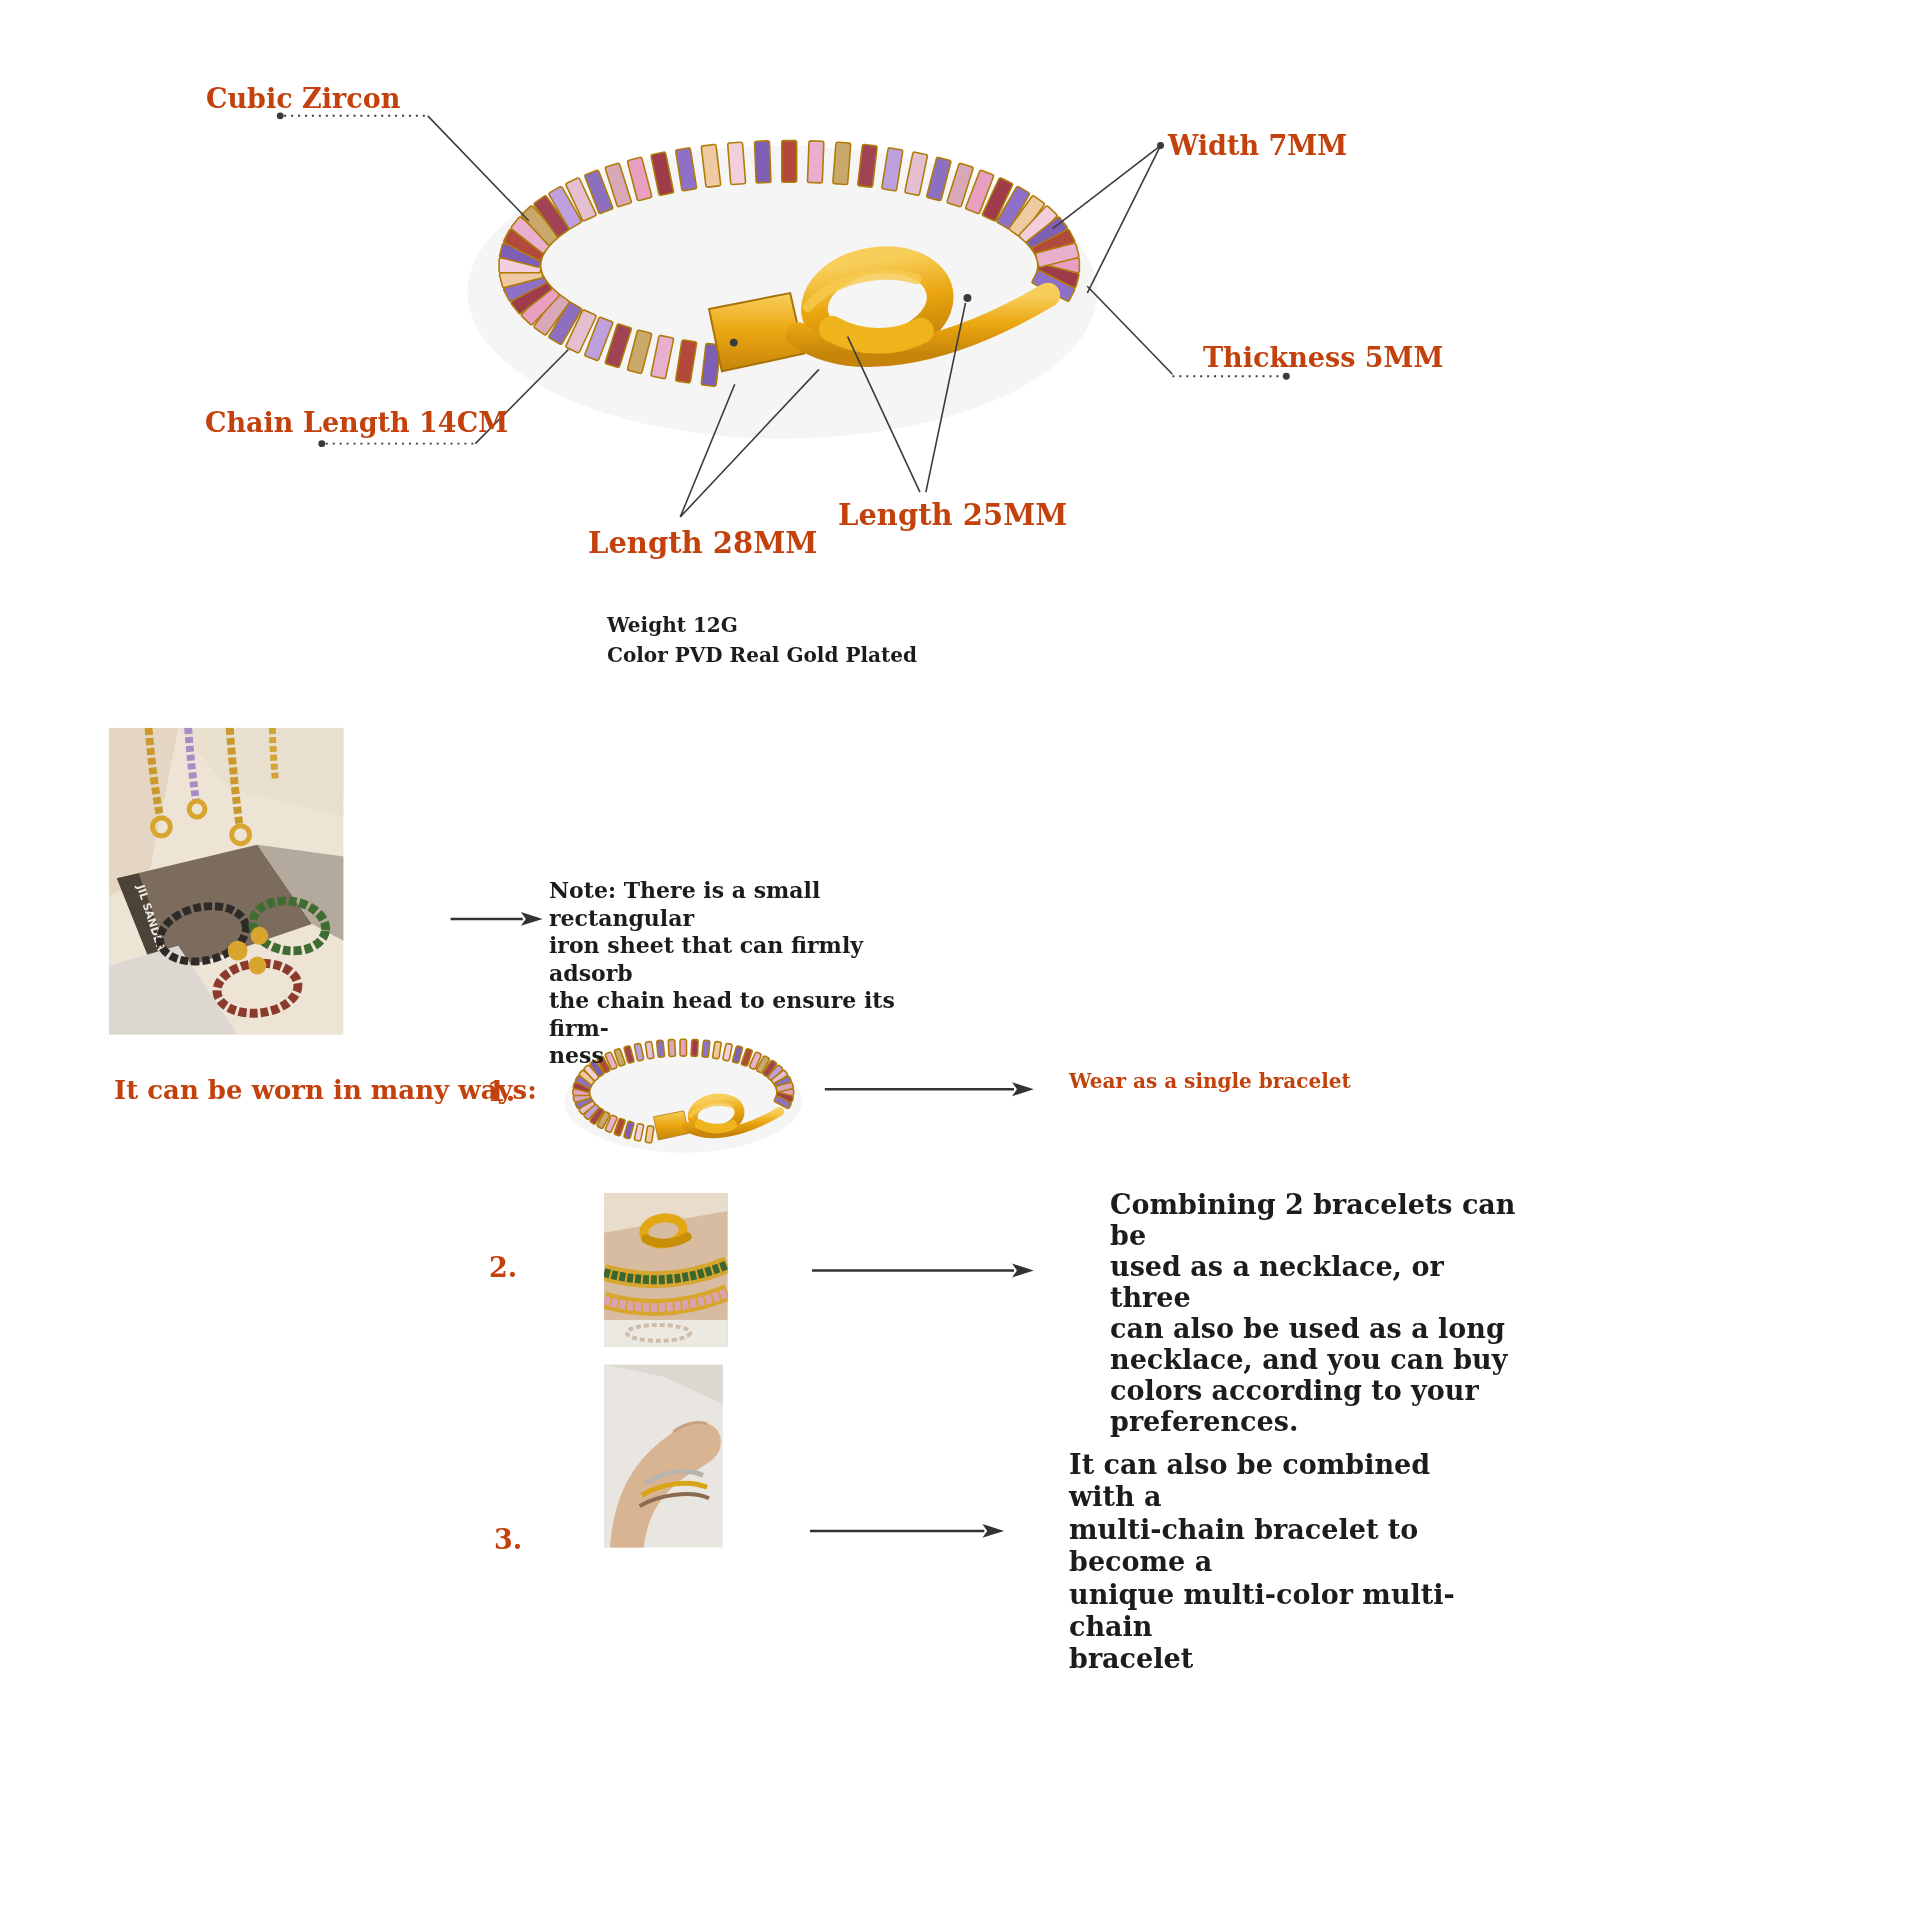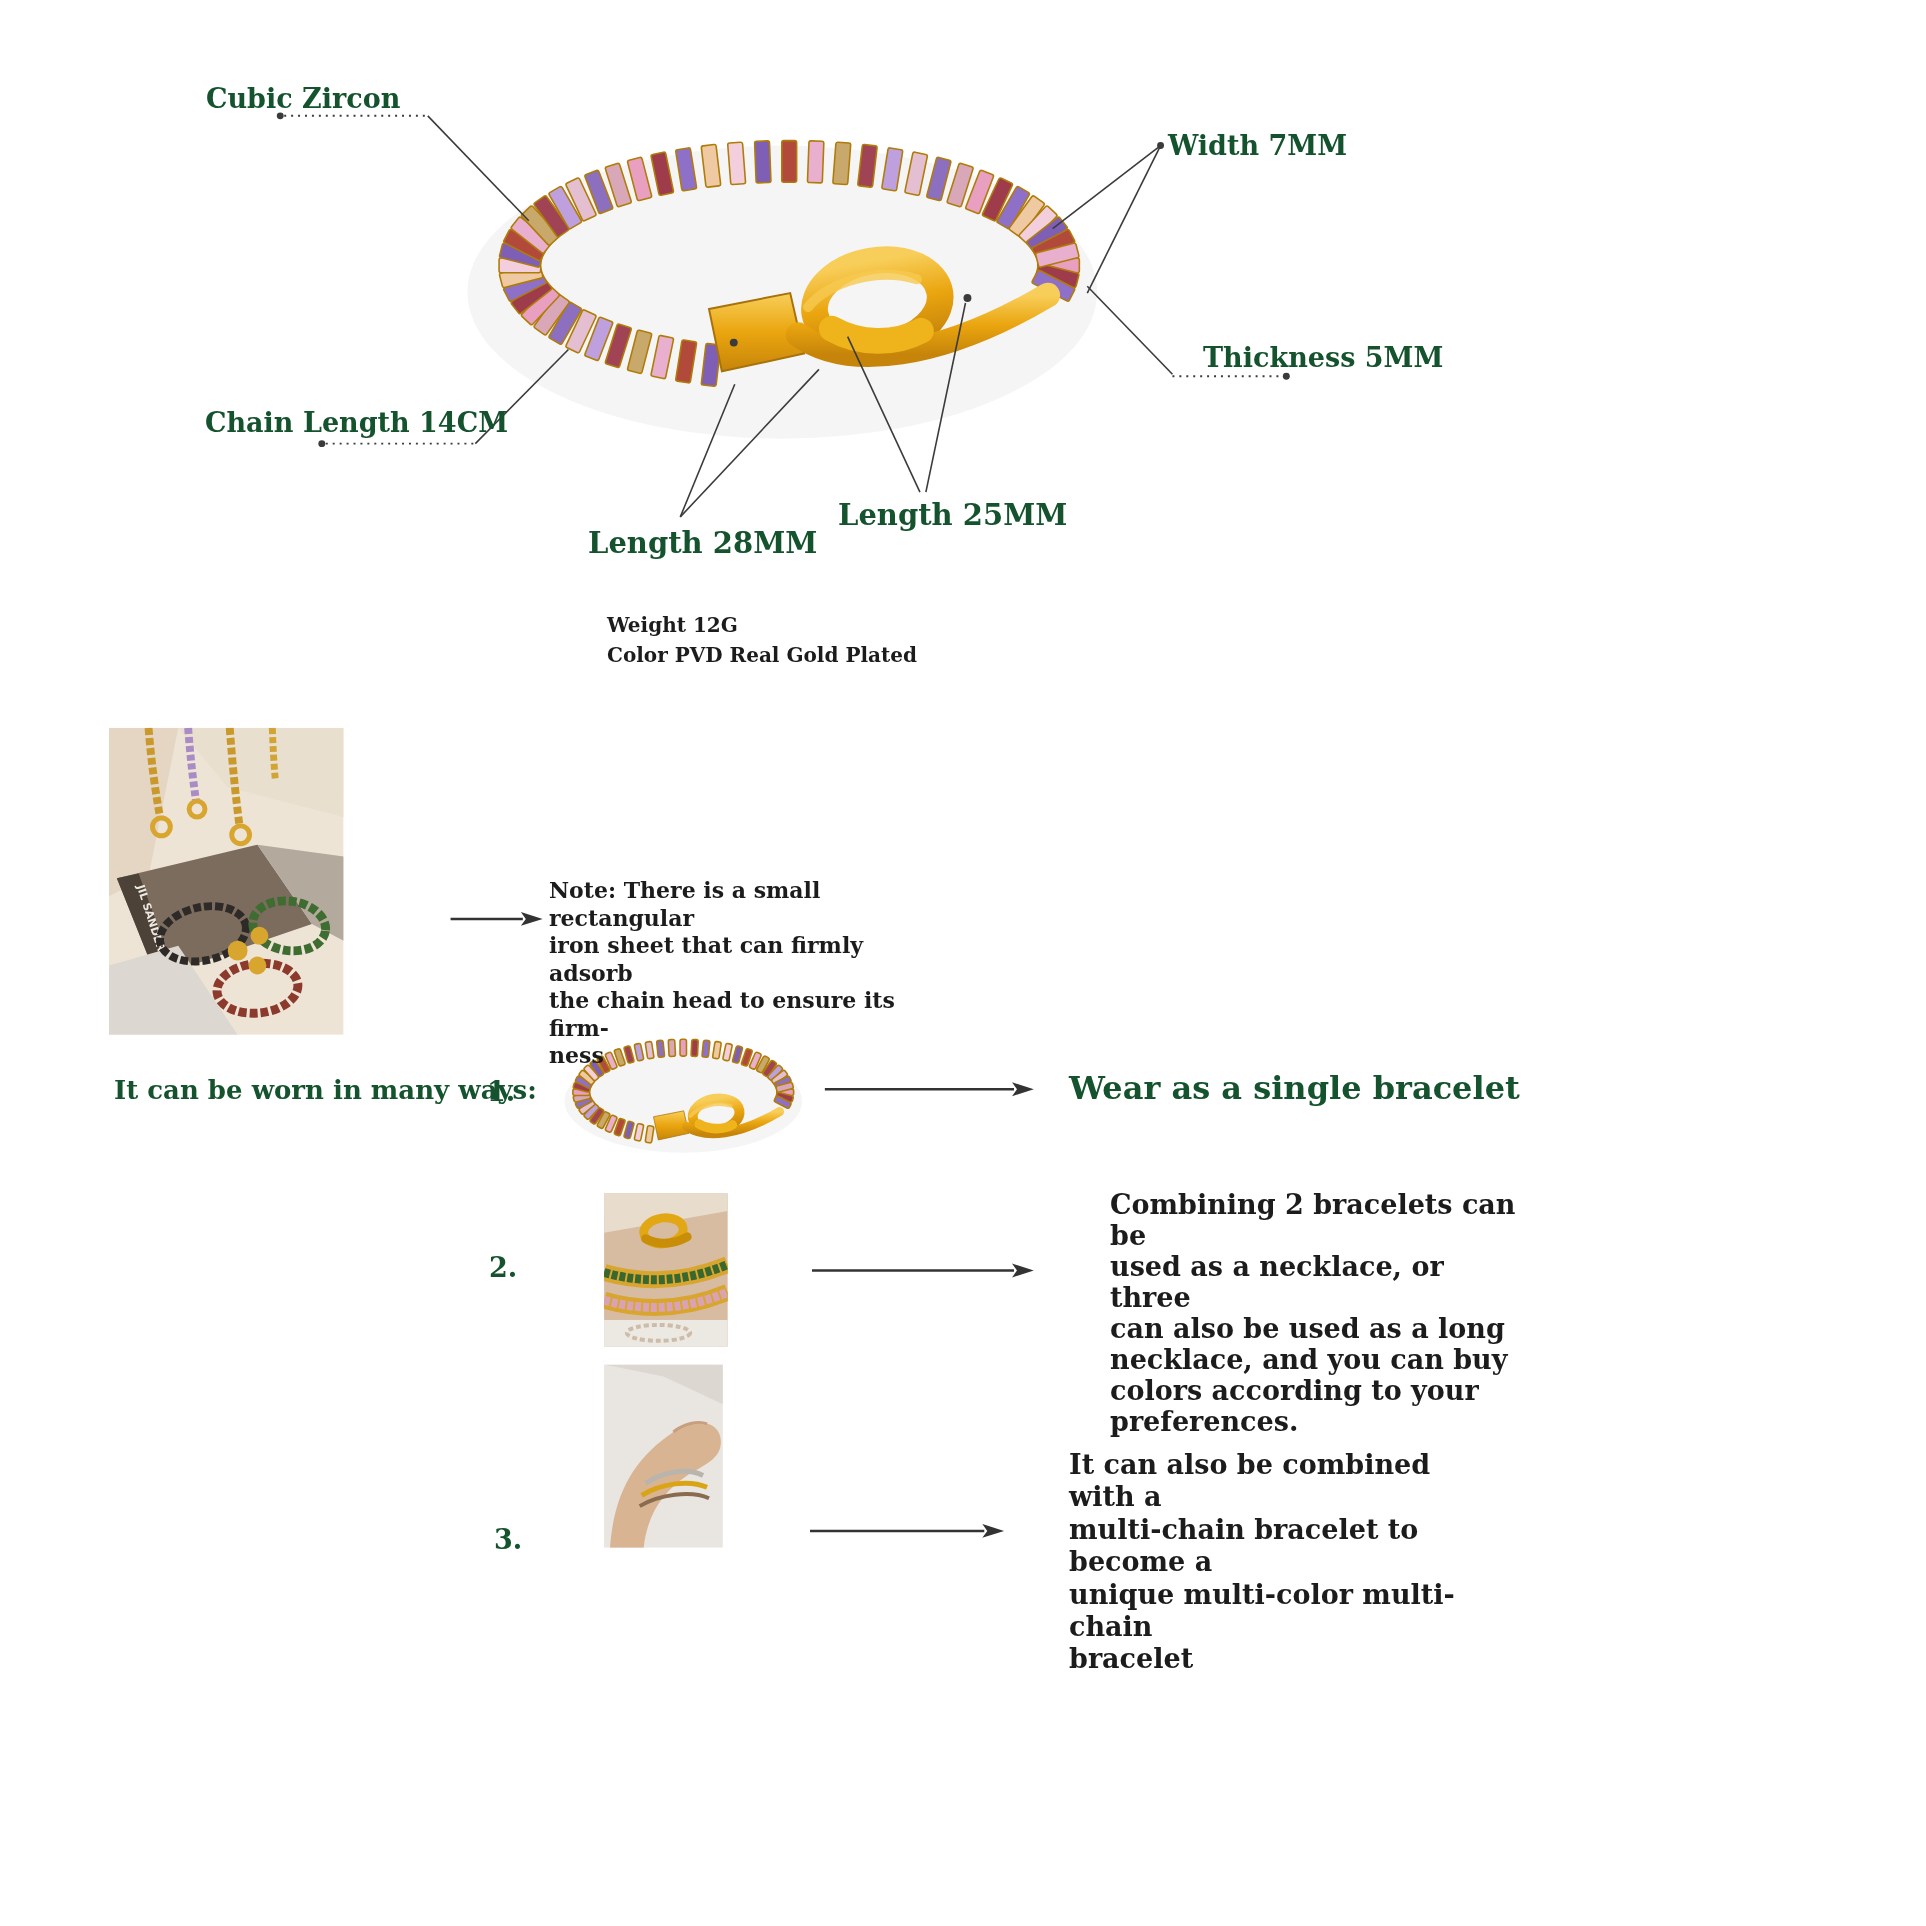"Cubic Zircon" .t { color: #14532d -> #c2410c }
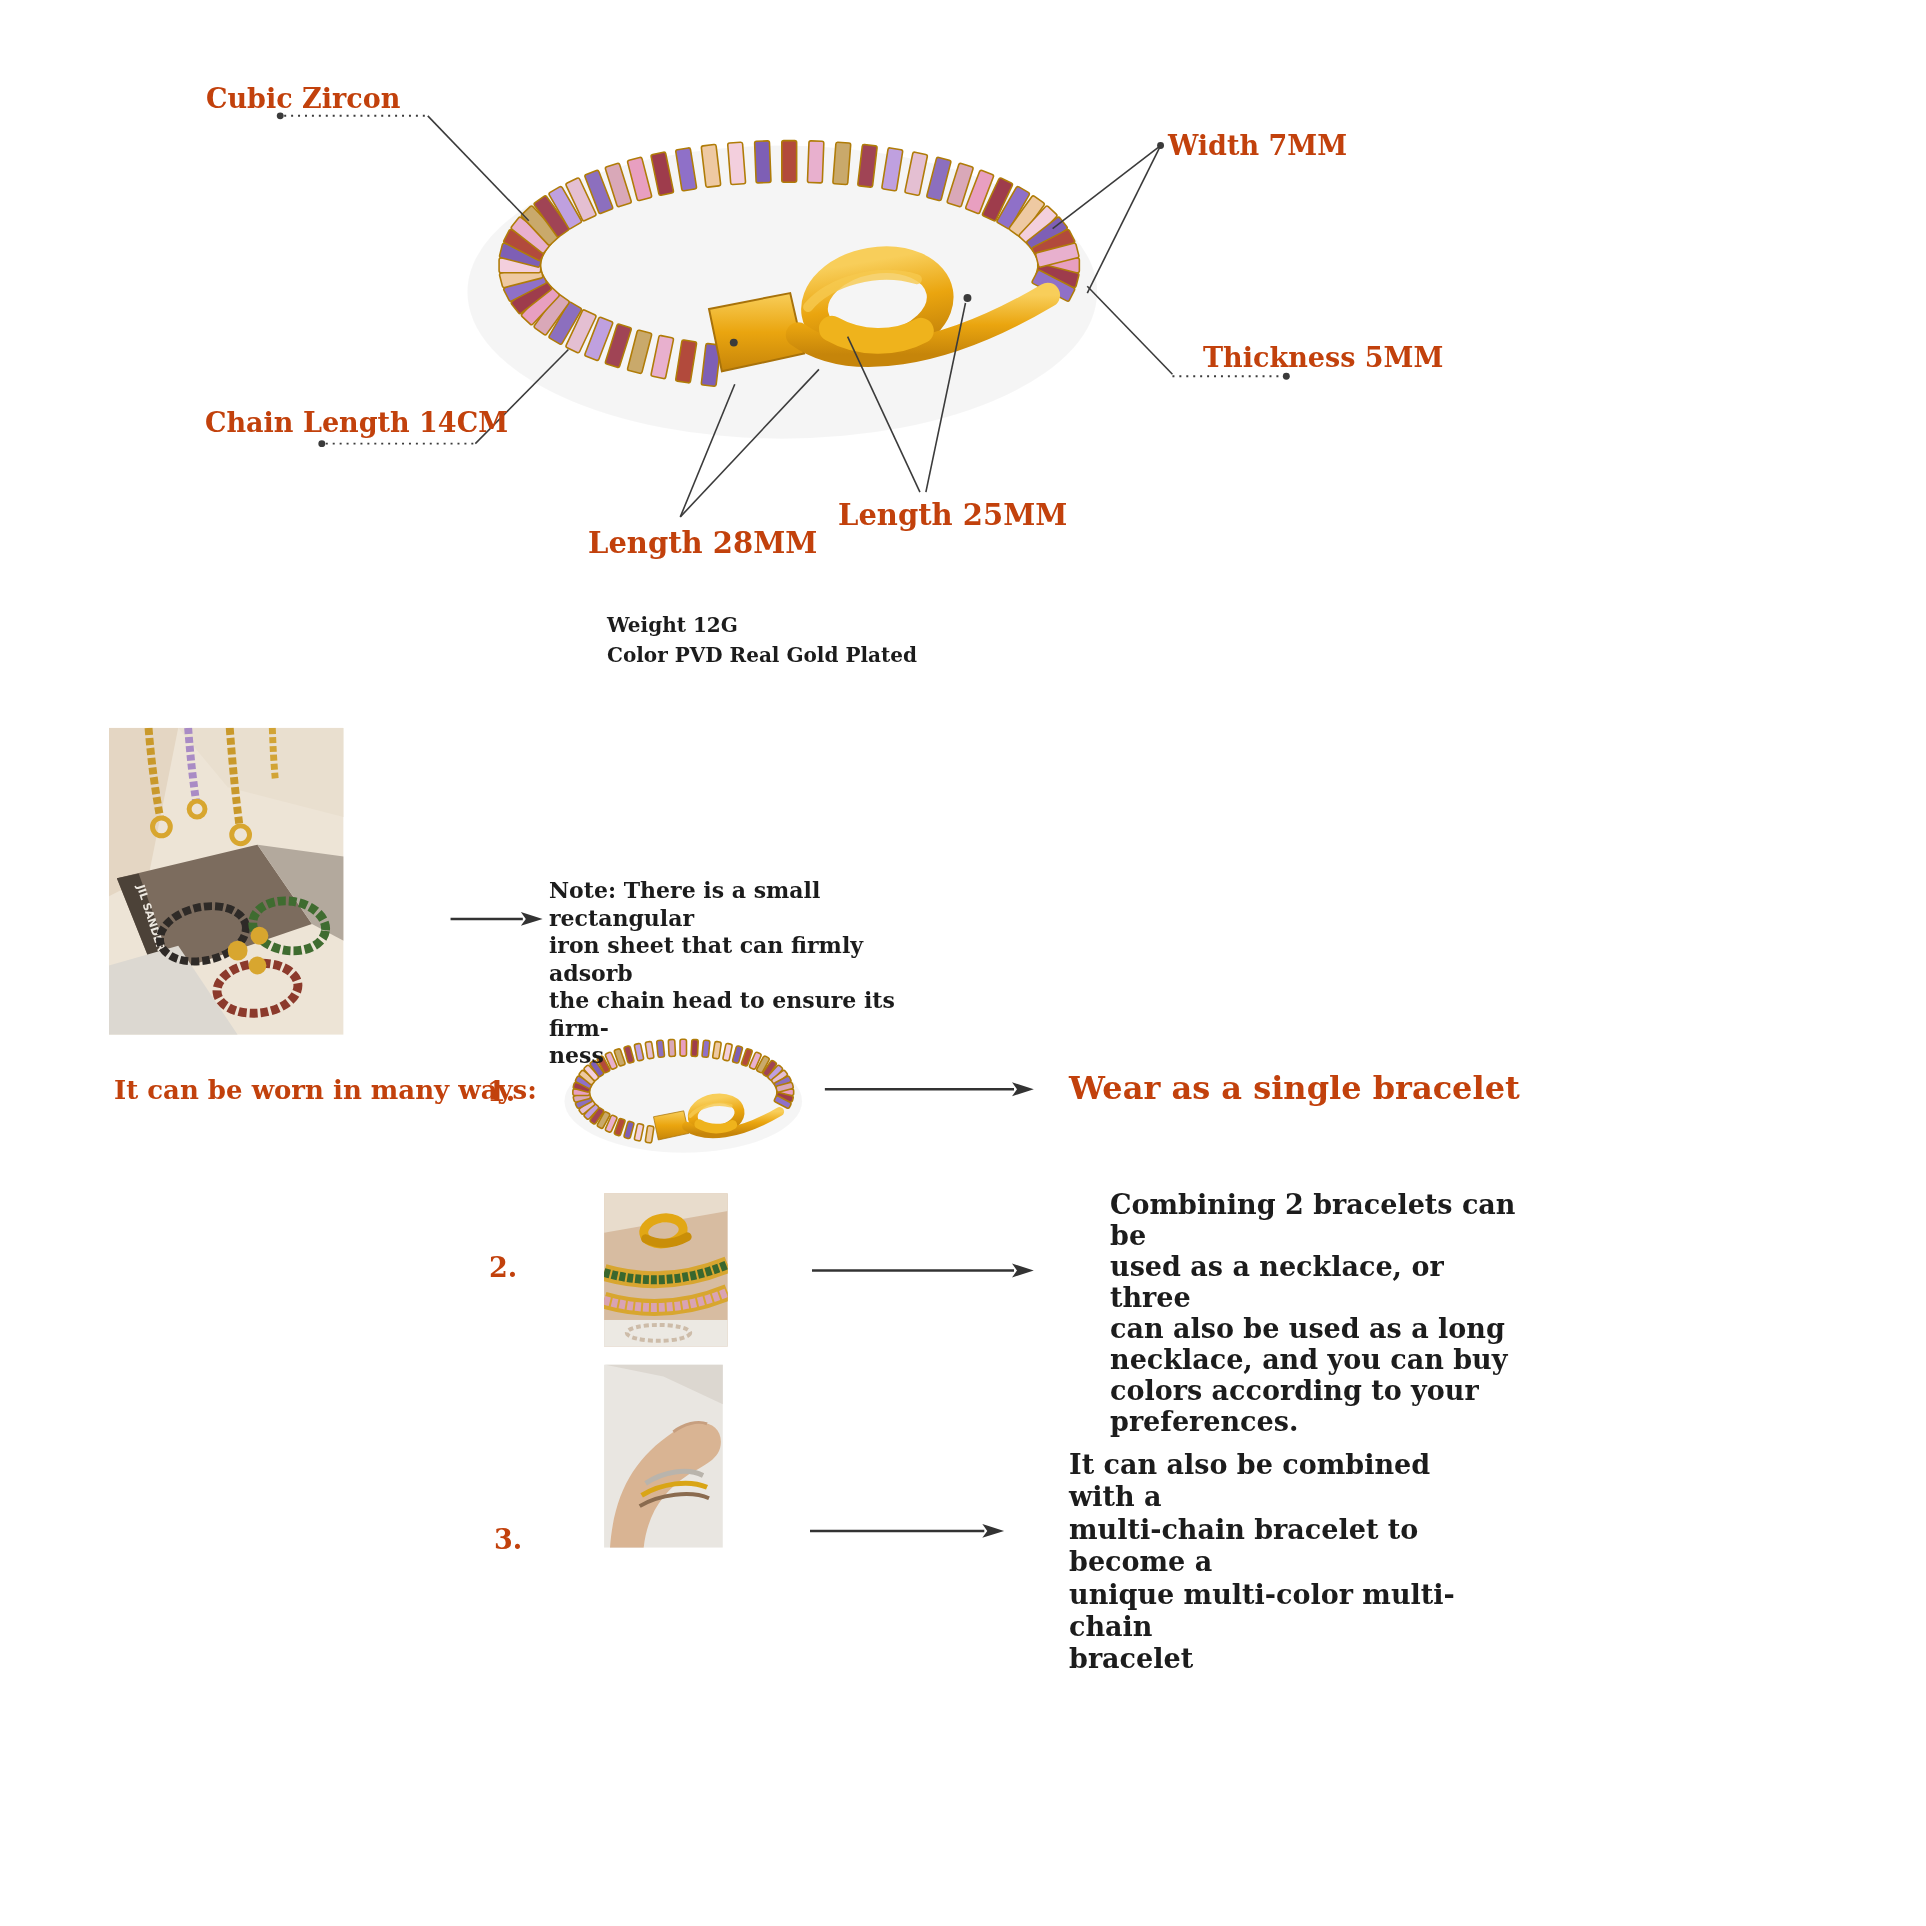"Wear as a single bracelet" div.t { font-size: 32px -> 20px }
